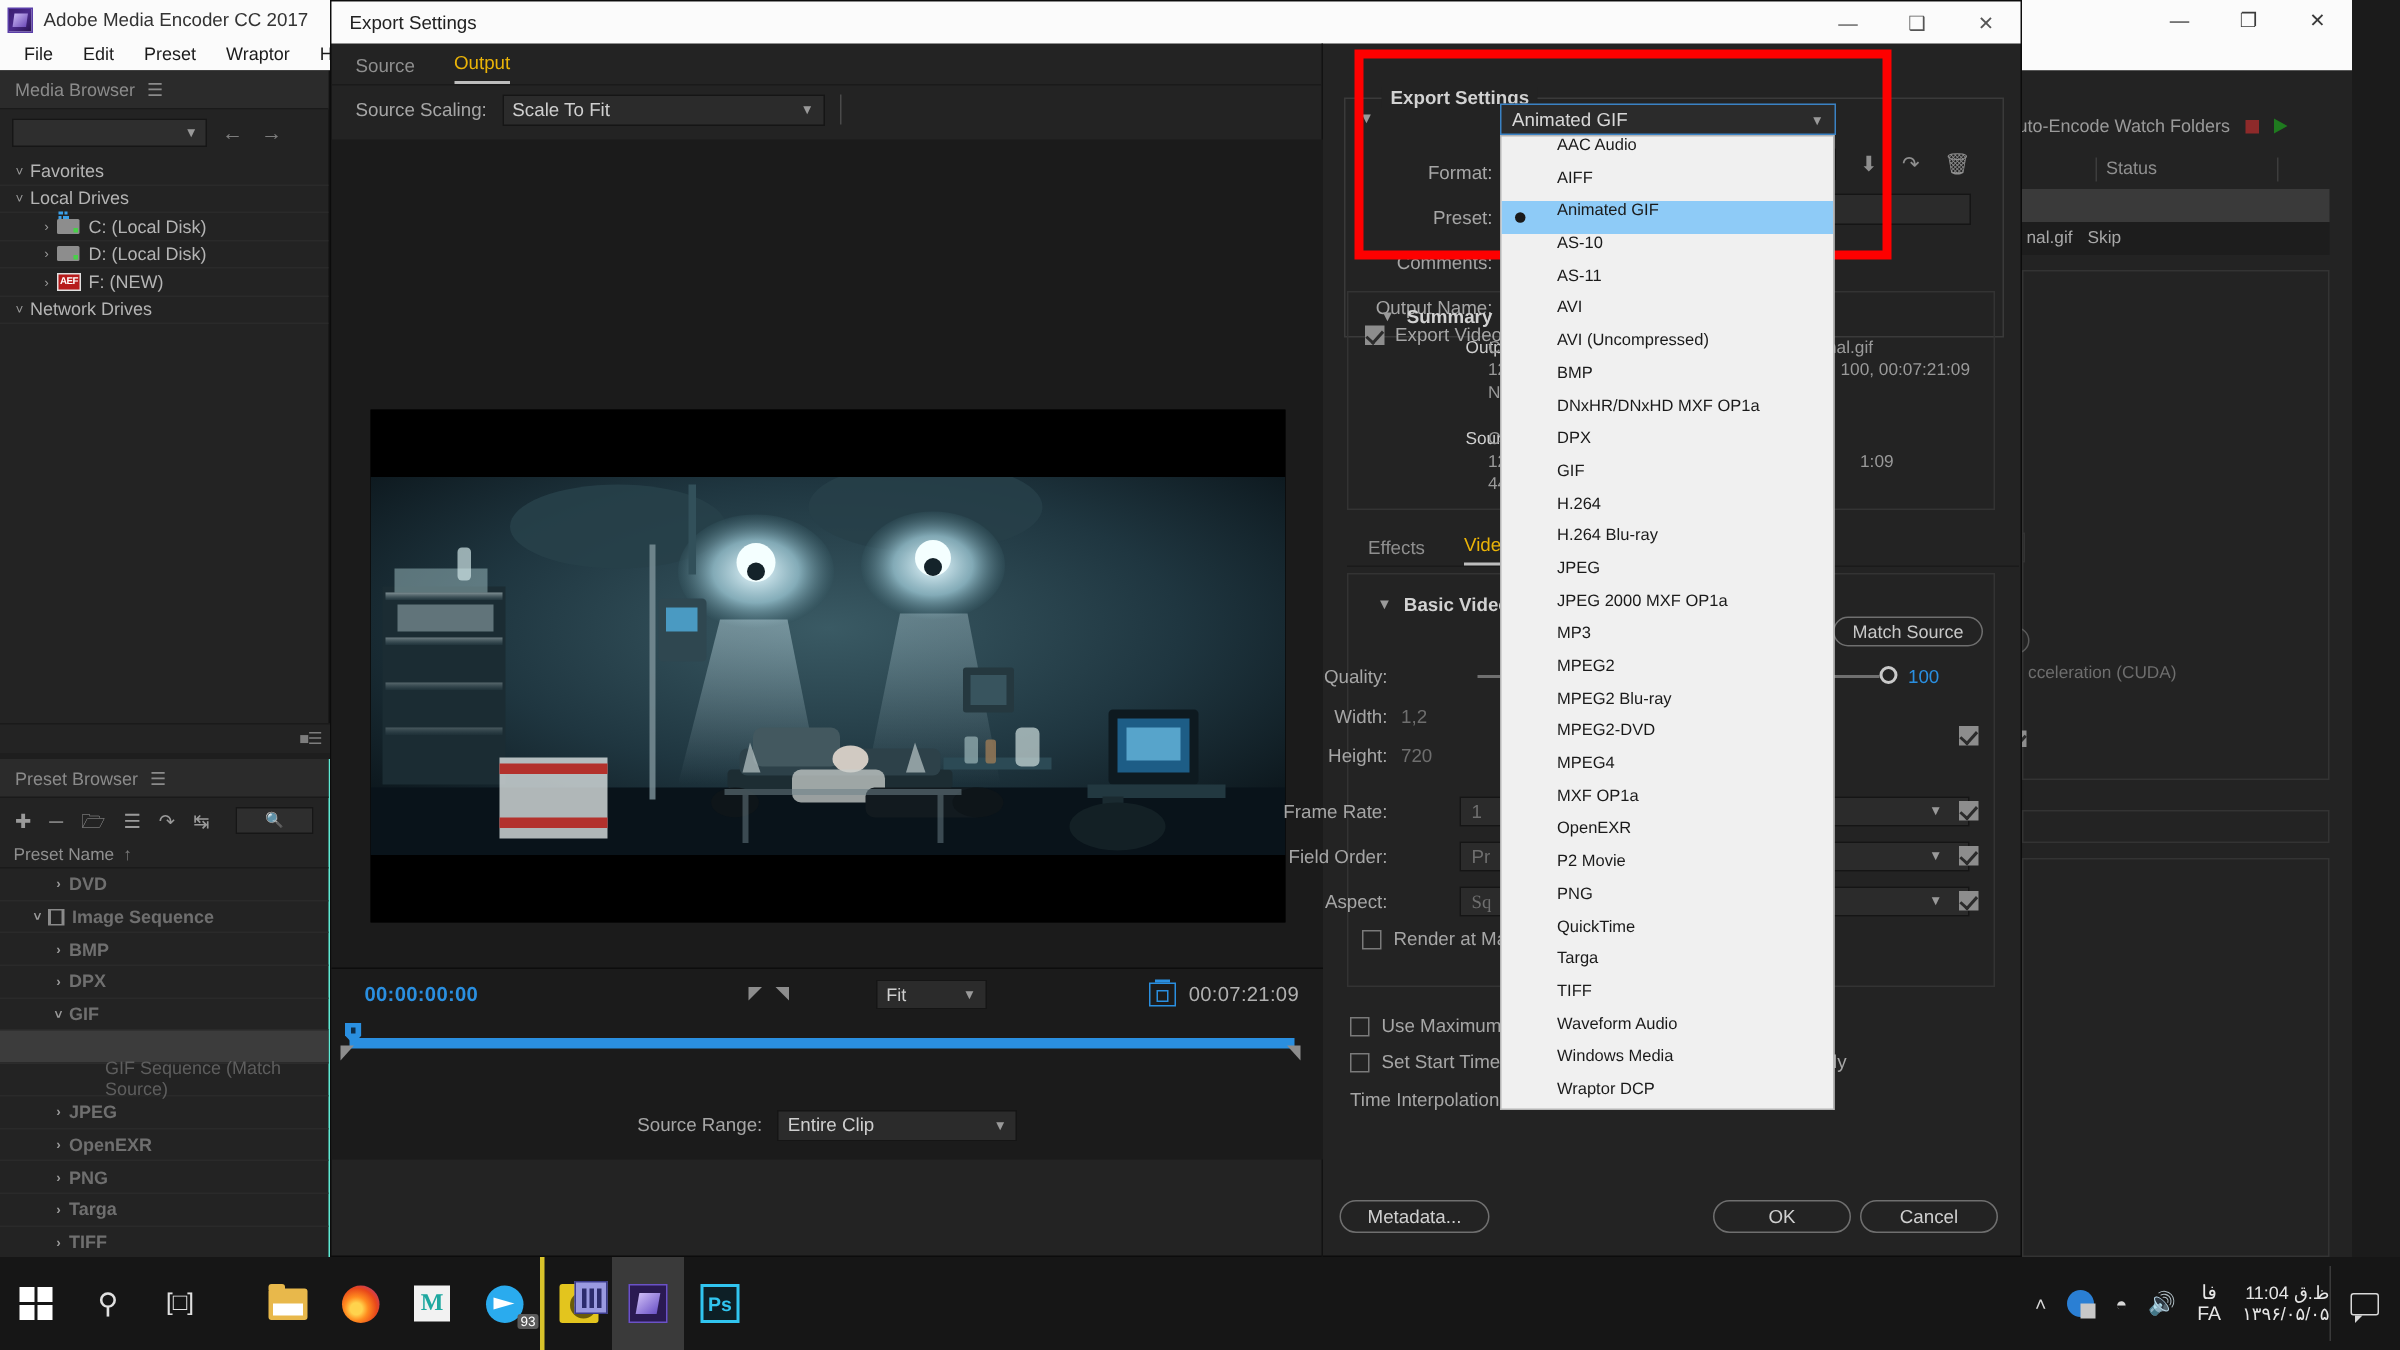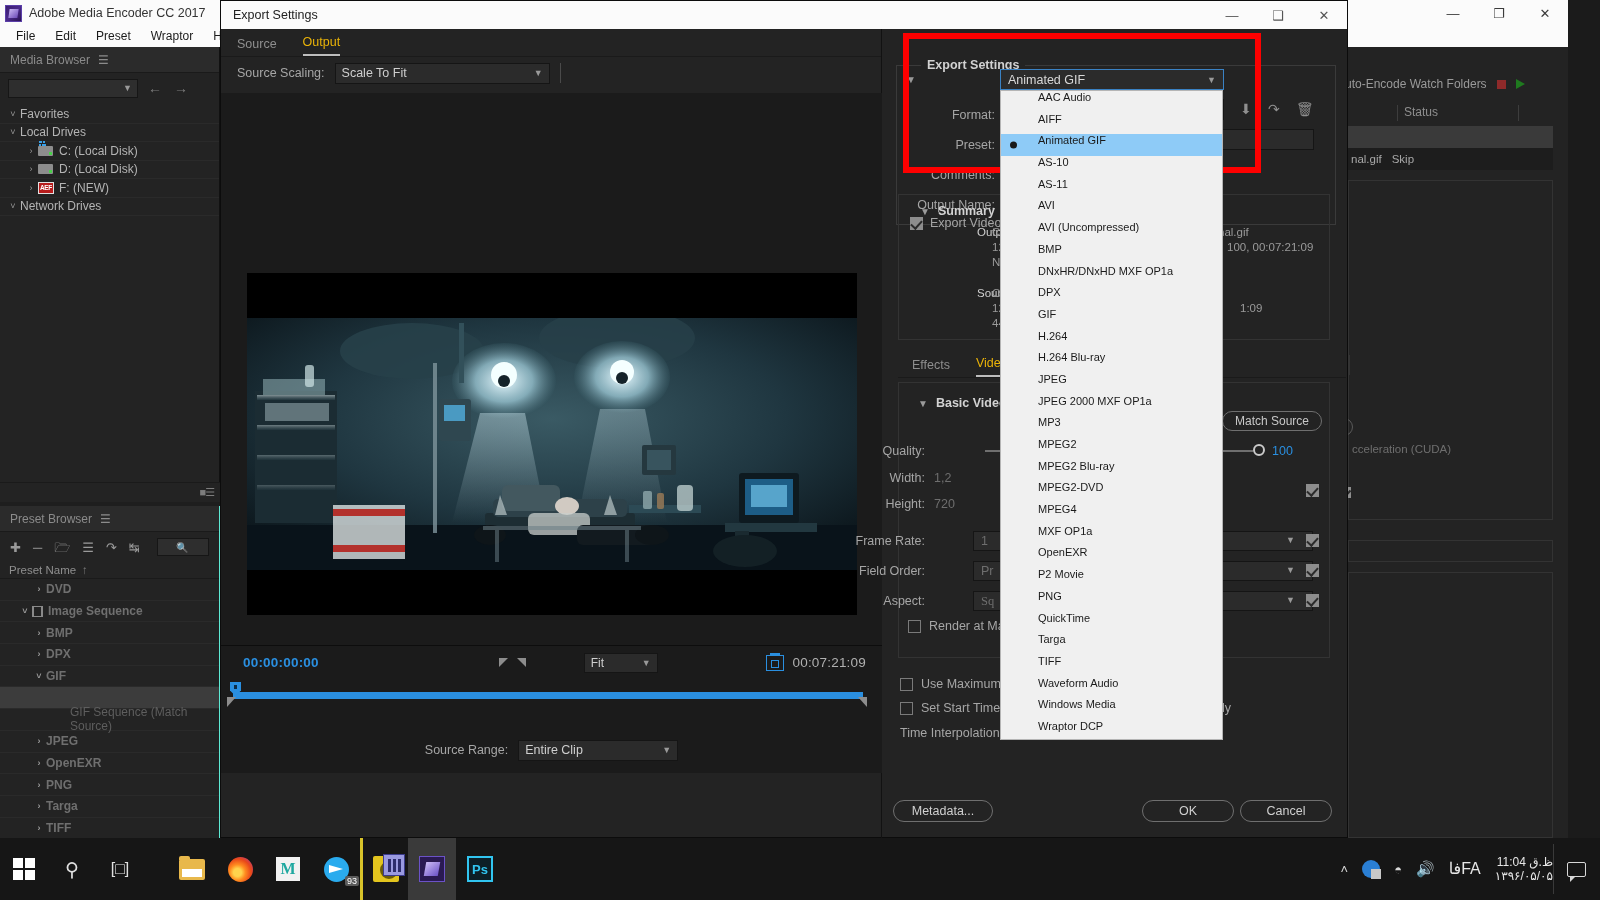"فا" .lang { flex-direction: row -> column; font-size: 16px -> 13px }
